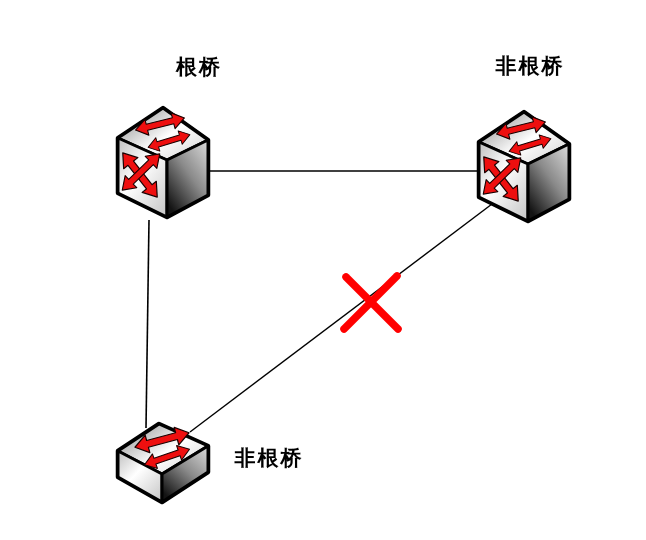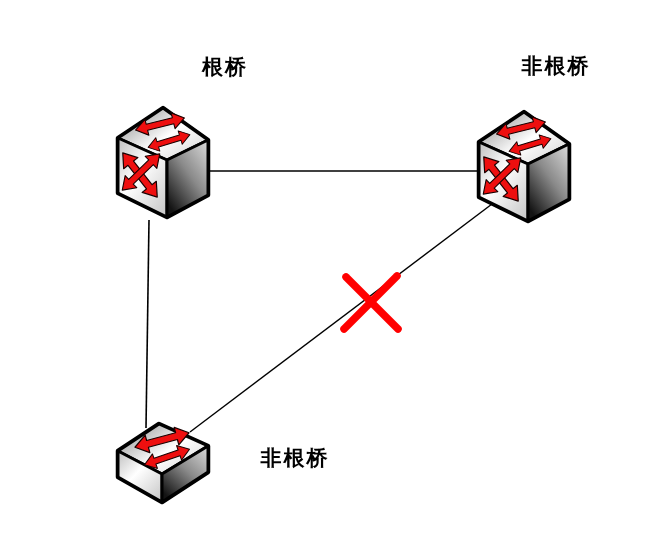"根桥" .node-label { margin-left: 26px -> none }
